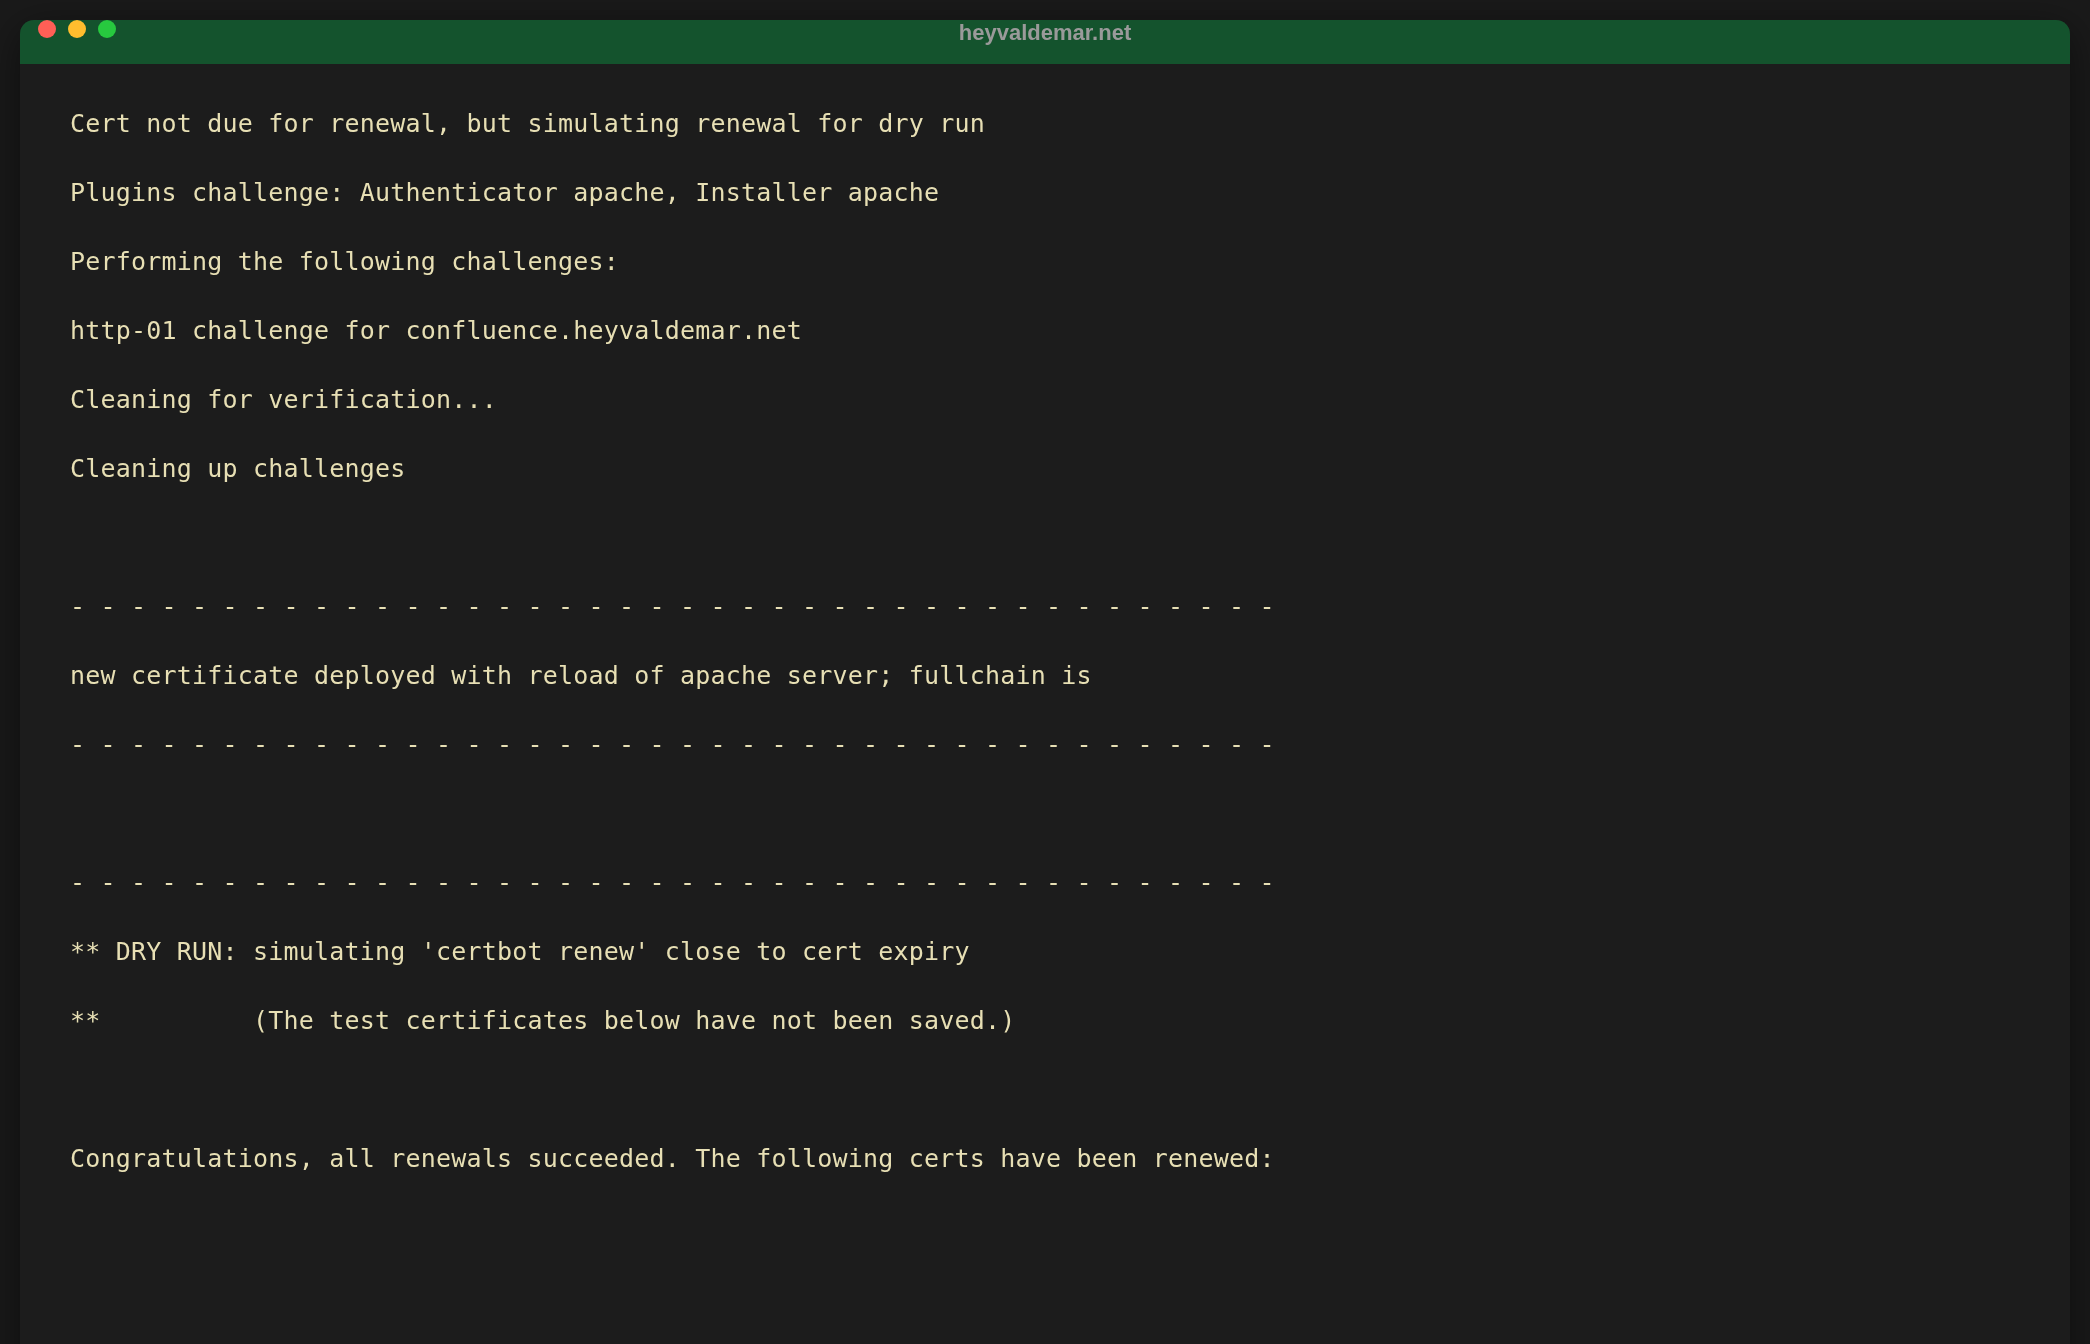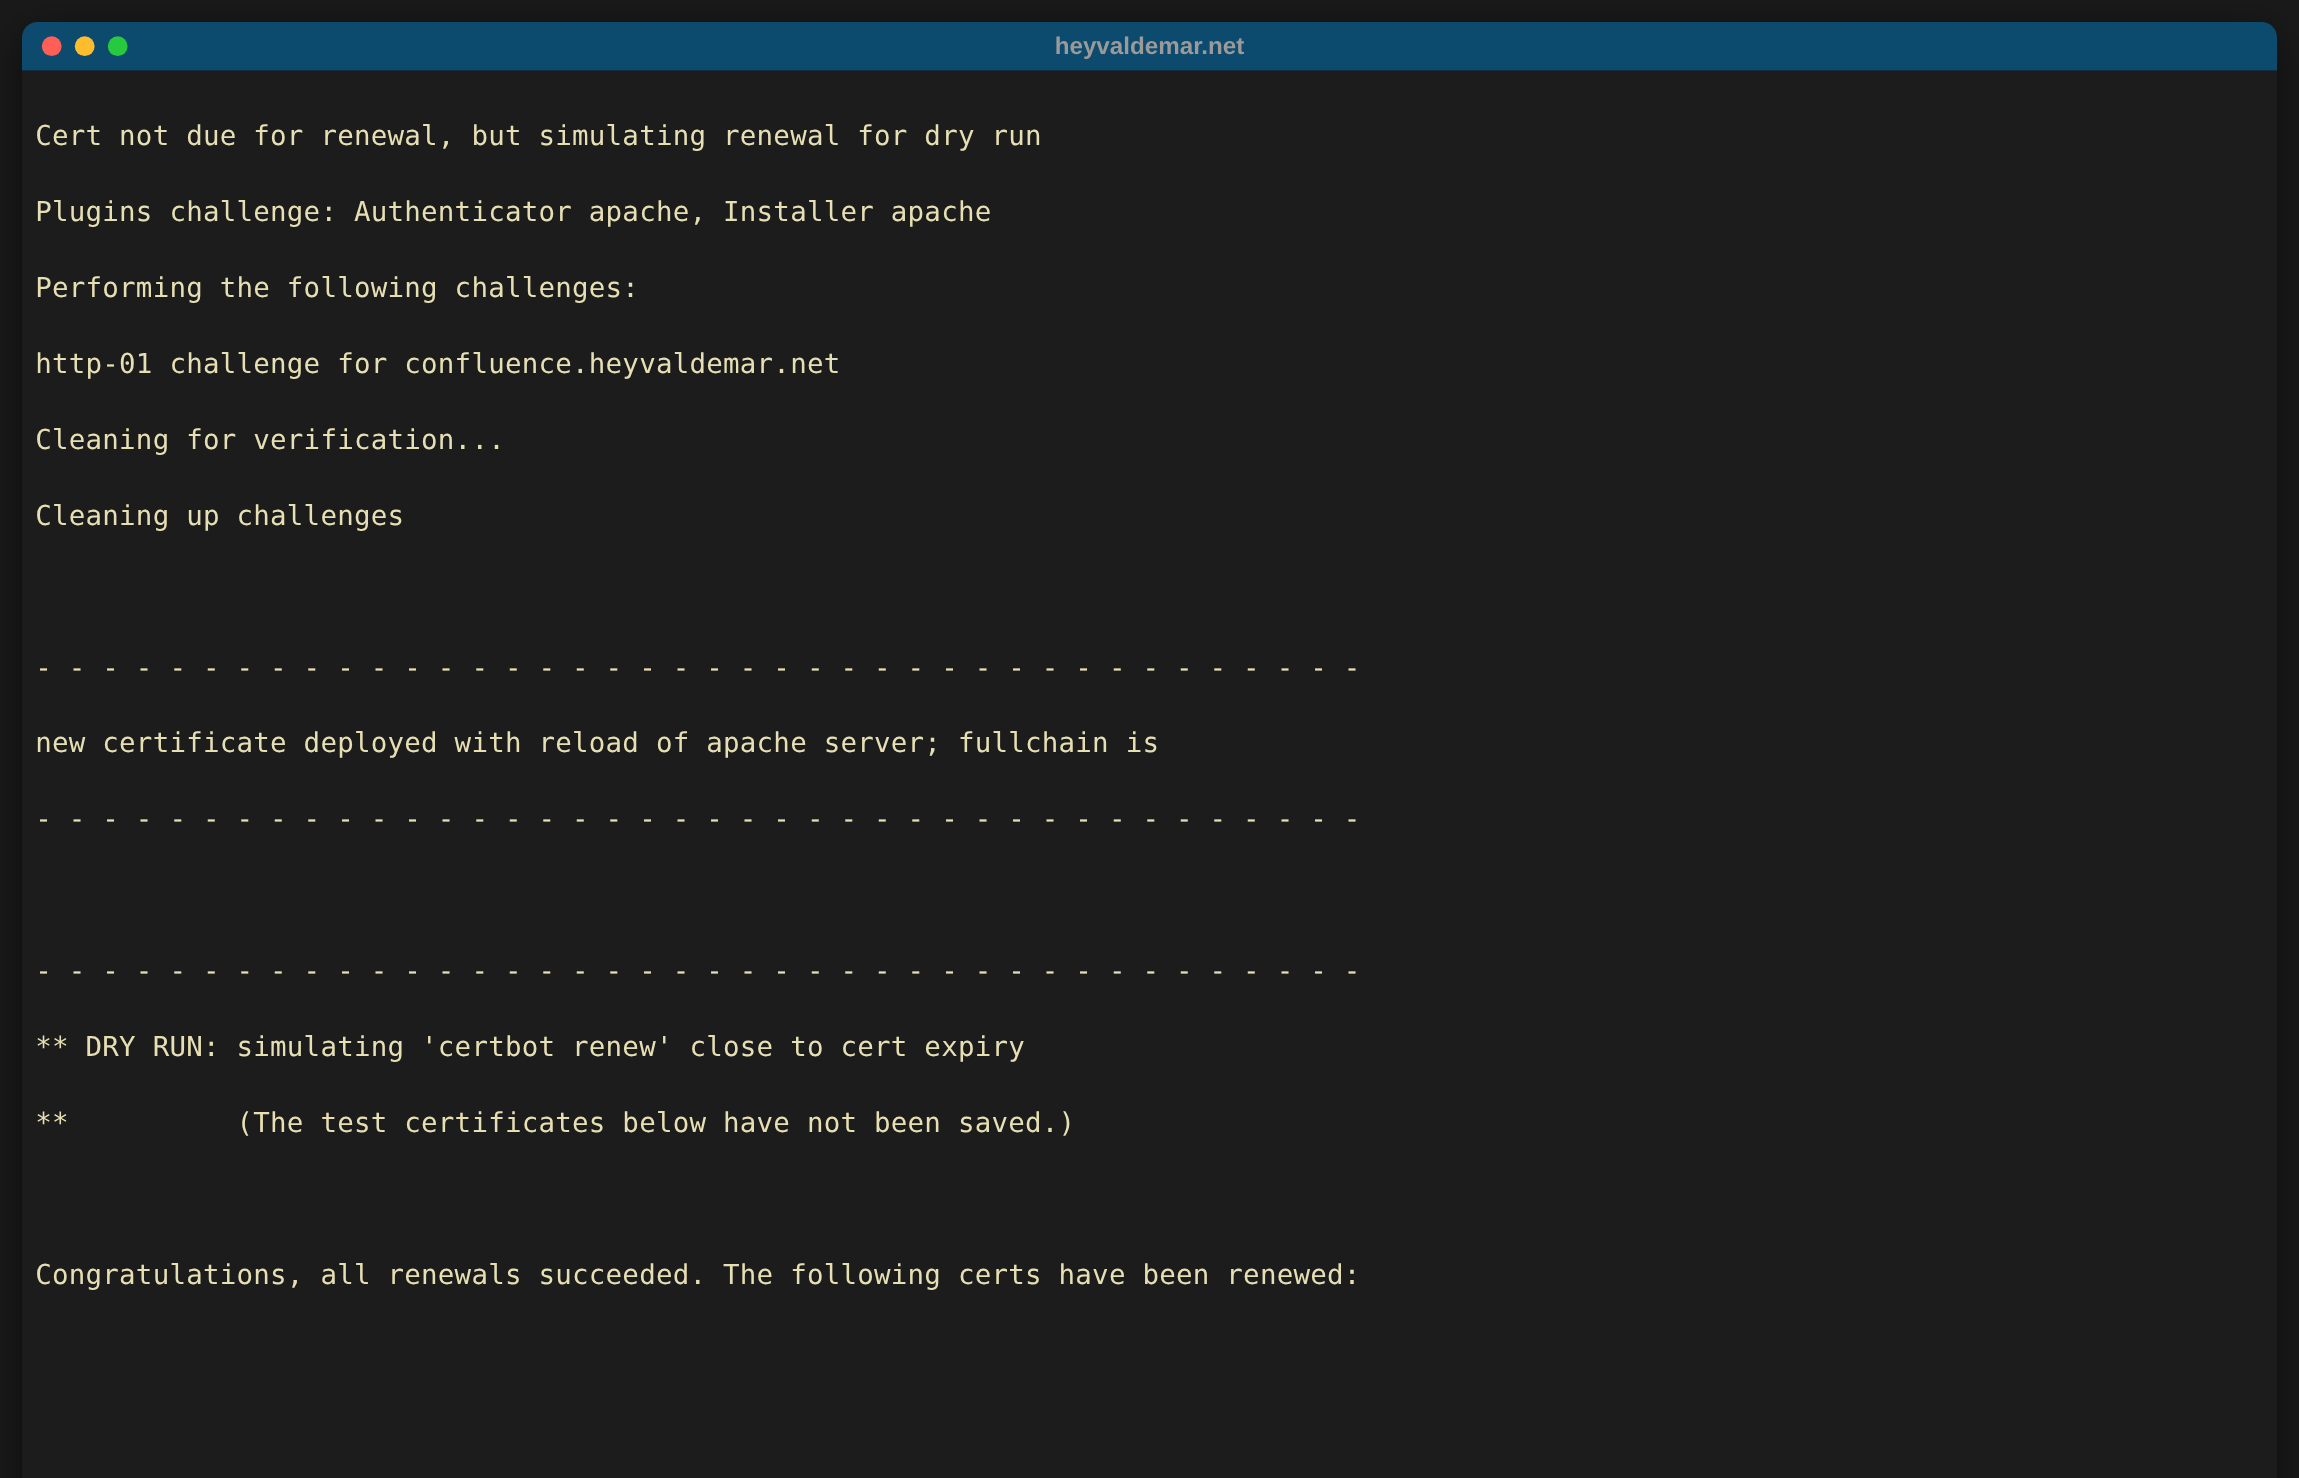"heyvaldemar.net" .titlebar { align-items: center -> flex-start; background: #0c4a6e -> #14532d }
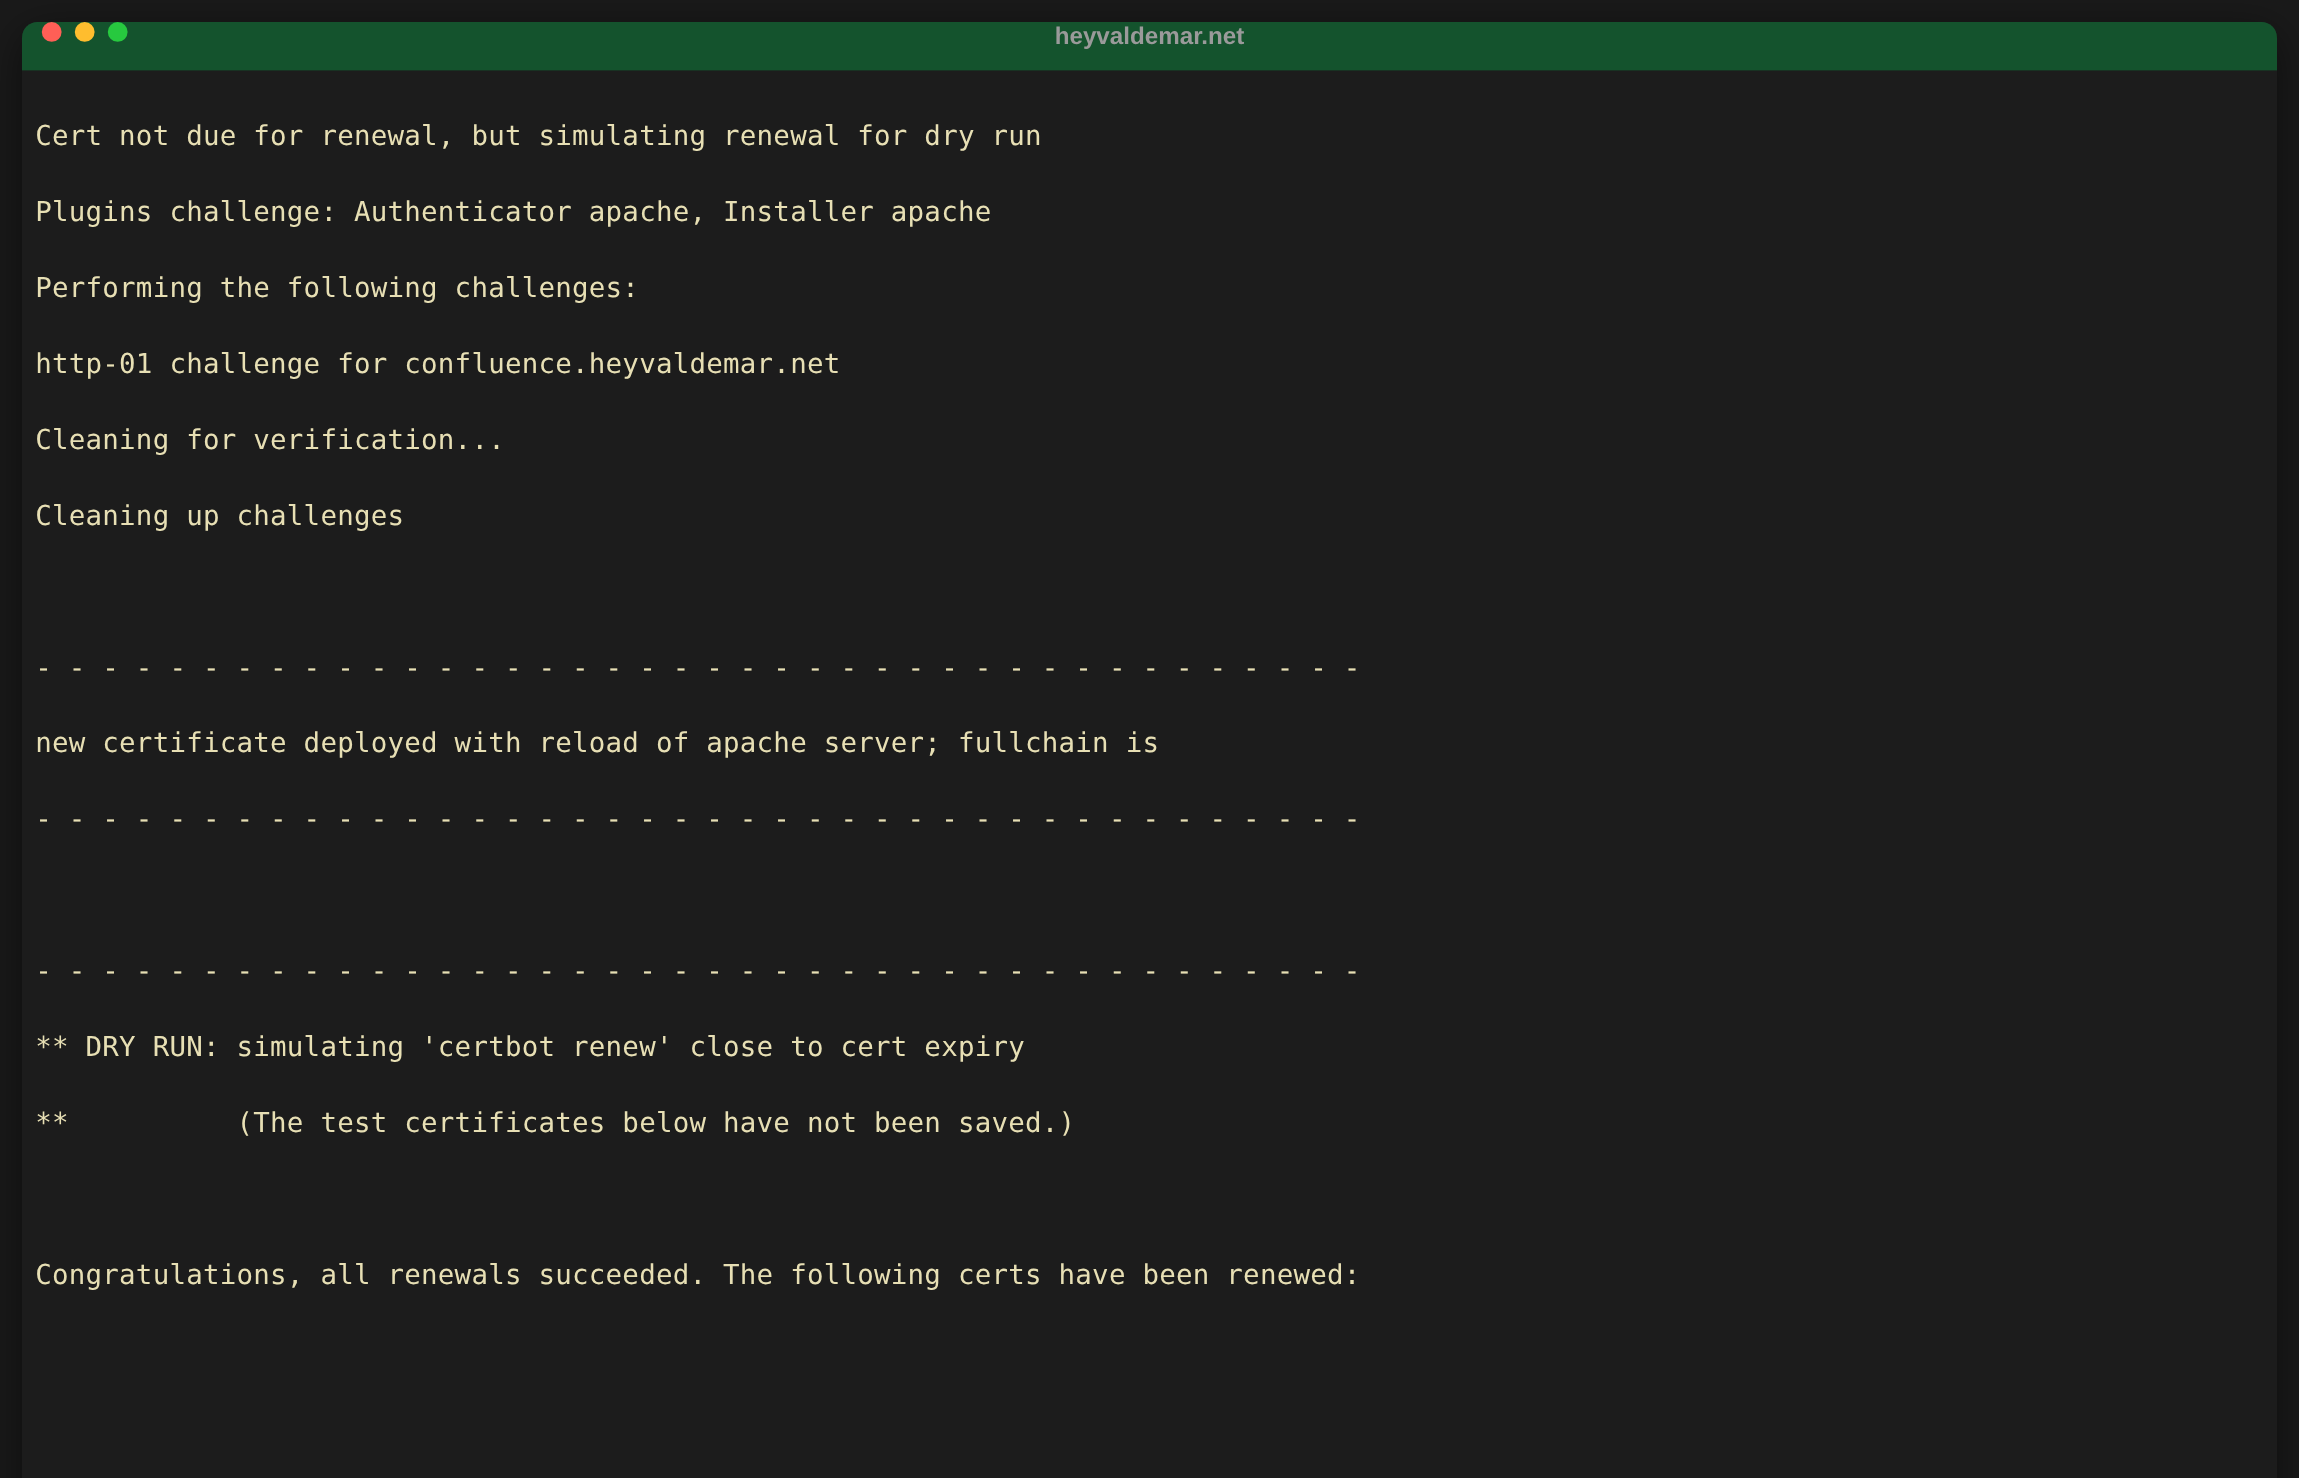"Cert not due for renewal," .terminal-body .line { margin-left: none -> 38px }
